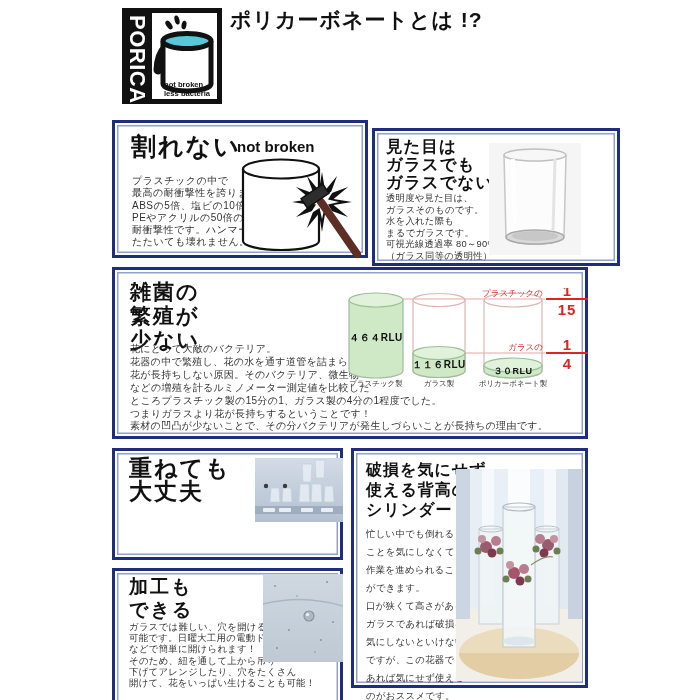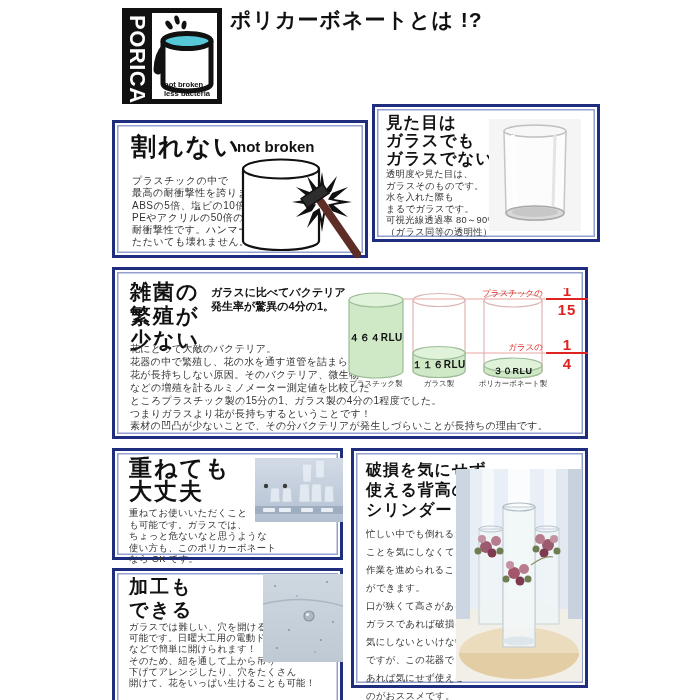"見た目は" .box2 { top: 104px -> 128px; width: 228px -> 248px }
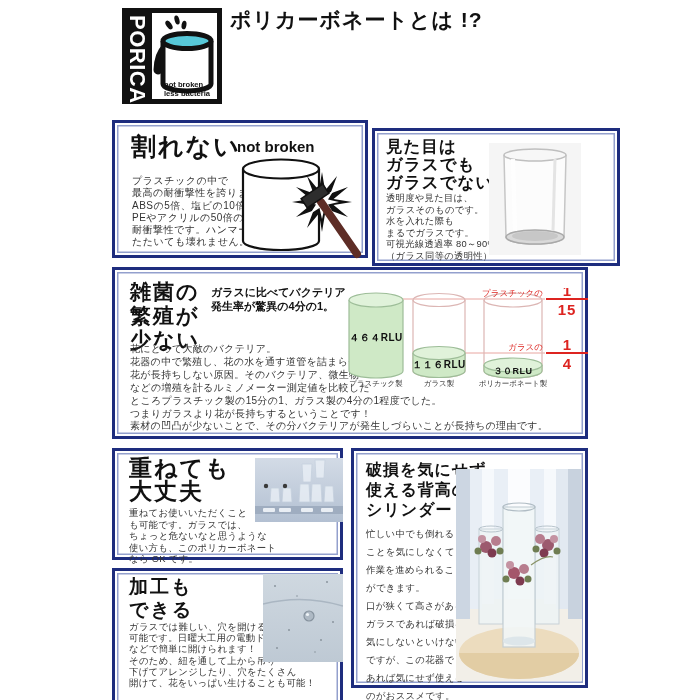"ガラスに比べてバクテリア" div.abs { html: <div>ガラスに比べてバクテリア 発生率が驚異の4分の1。</div> -> none }
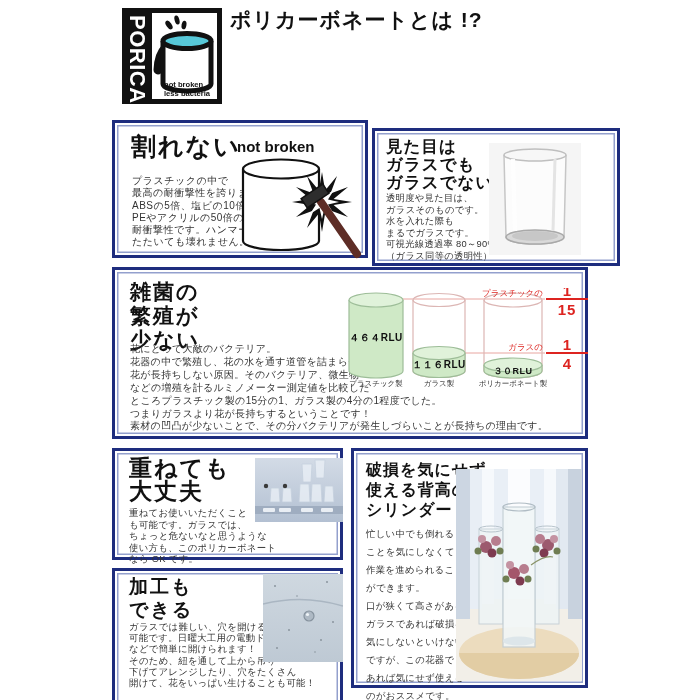"重ねてお使いいただくこと" div.abs { html: <div>重ねてお使いいただくこと も可能です。ガラスでは、 ちょっと危ないなと思うような 使い方も、このポリカーボネート なら OK です。</div> -> none }
